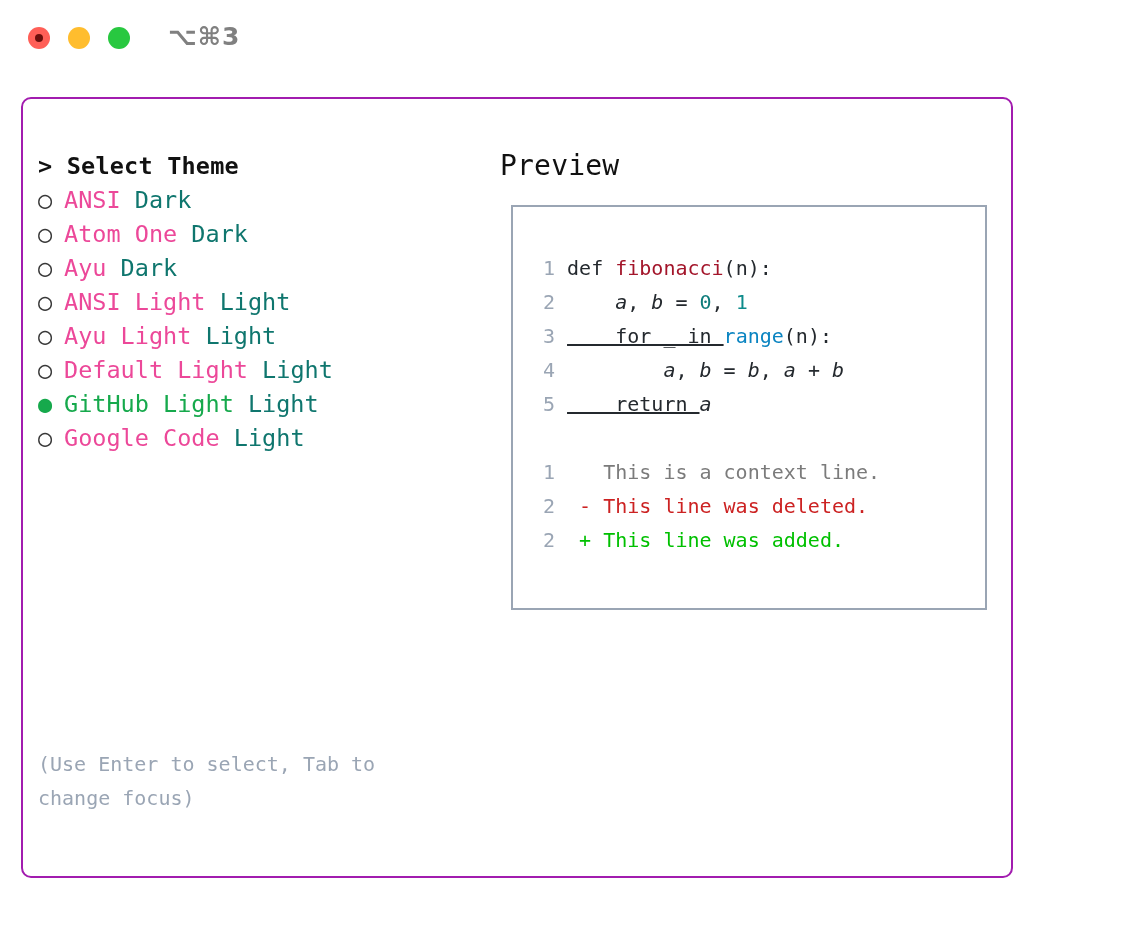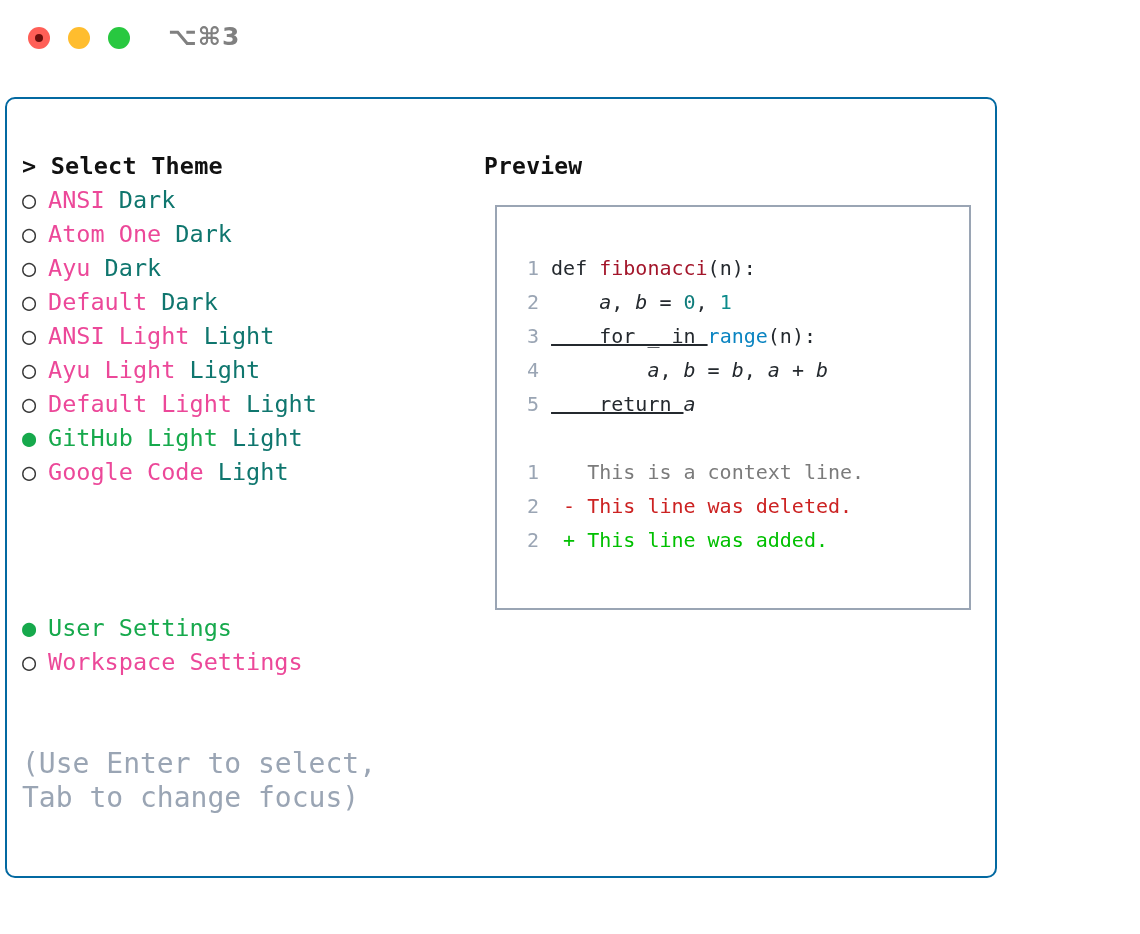"> Select Theme" #content-panel { border: 2px solid #0369a1 -> 2px solid #a21caf; left: 5px -> 21px }
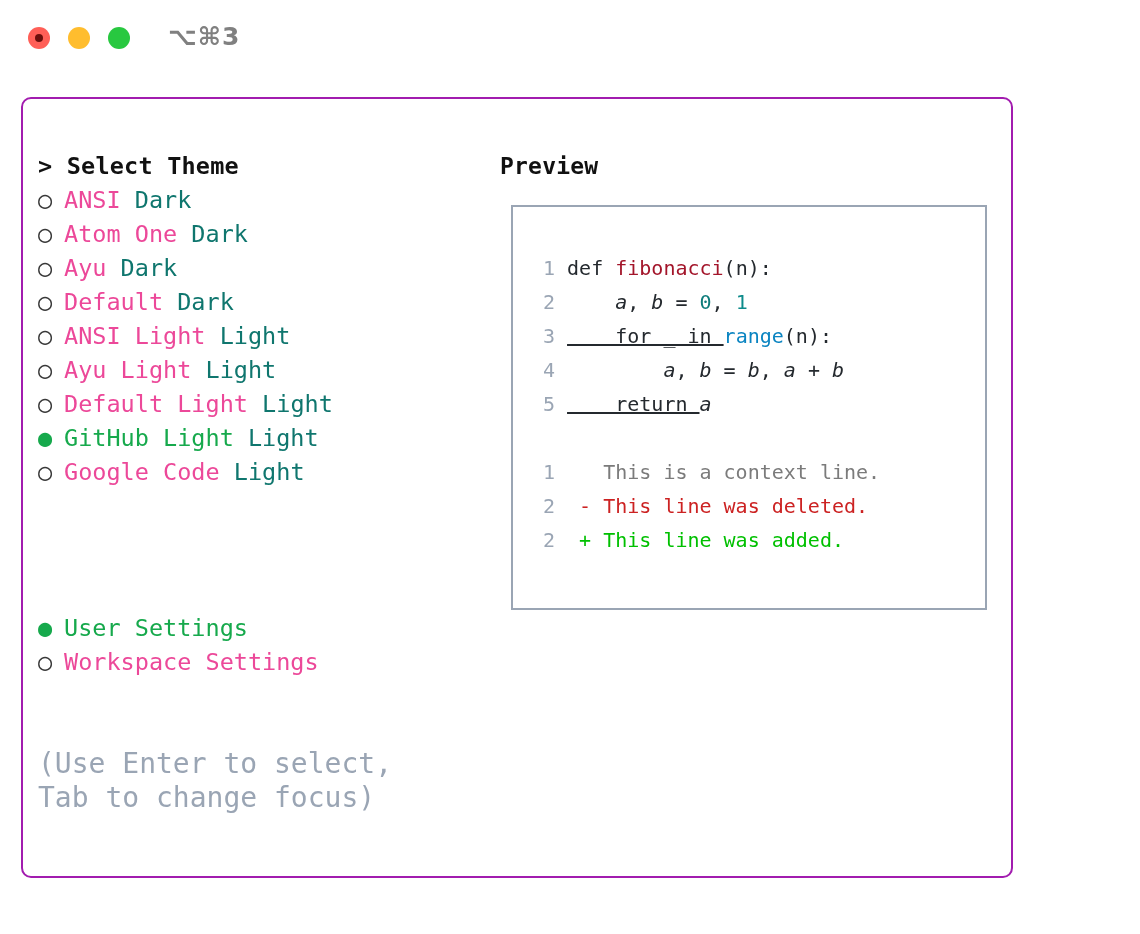"Preview" #preview-title { font-size: 23px -> 28px; font-weight: 700 -> 400 }
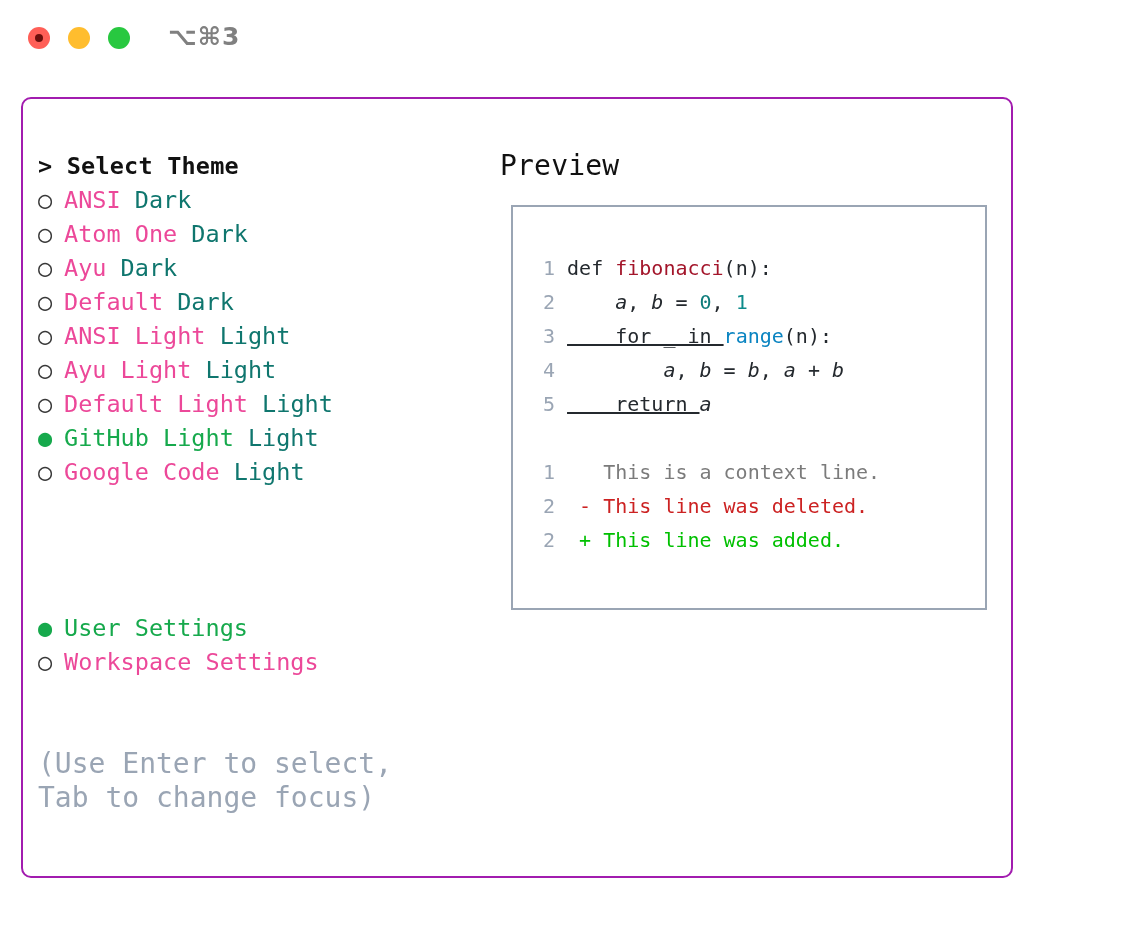"○ Default Dark" div.row { html: <div><span>○</span><span>Default</span><span> Dark</span></div> -> none }
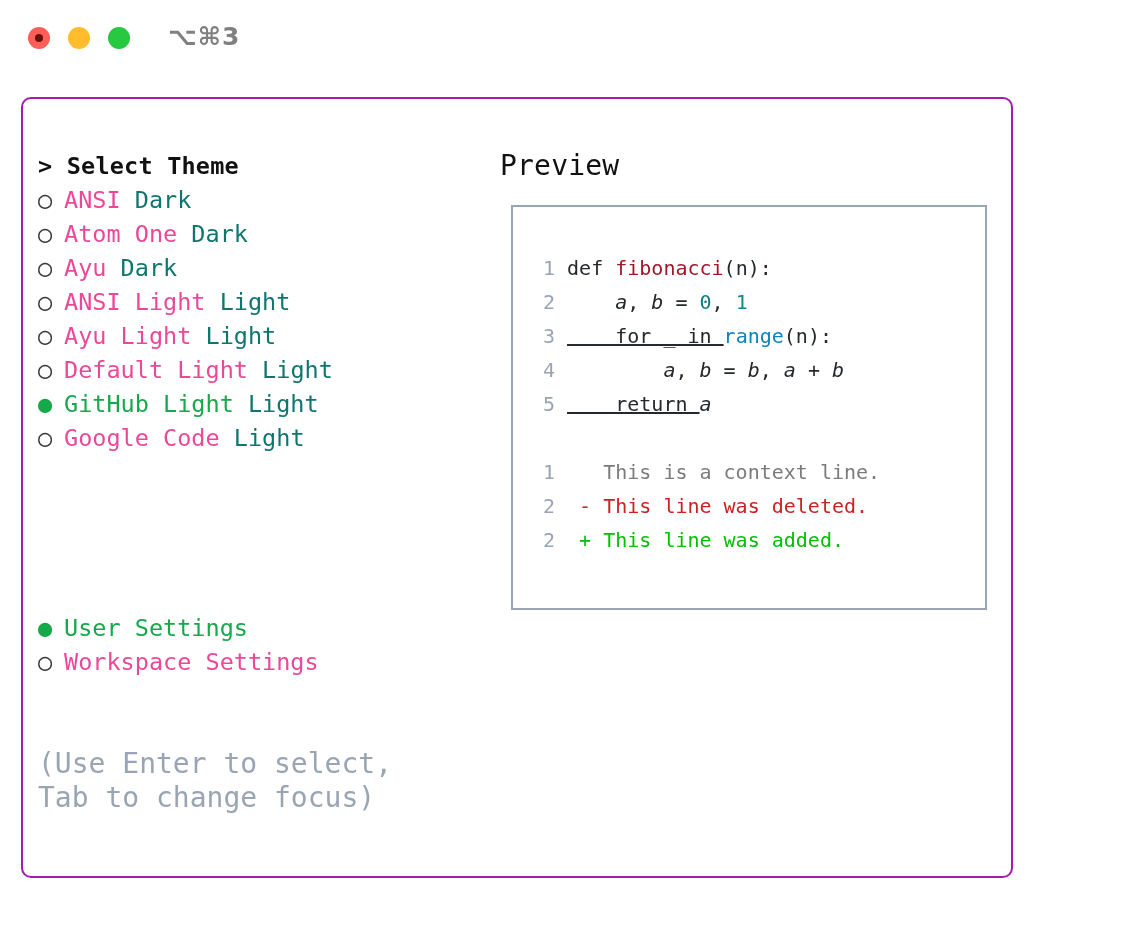"● User Settings" div { html: <div> <div><span>●</span><span>User Settings</span></div> <div><span>○</span><span>Workspace Settings</span></div> </div> -> none }
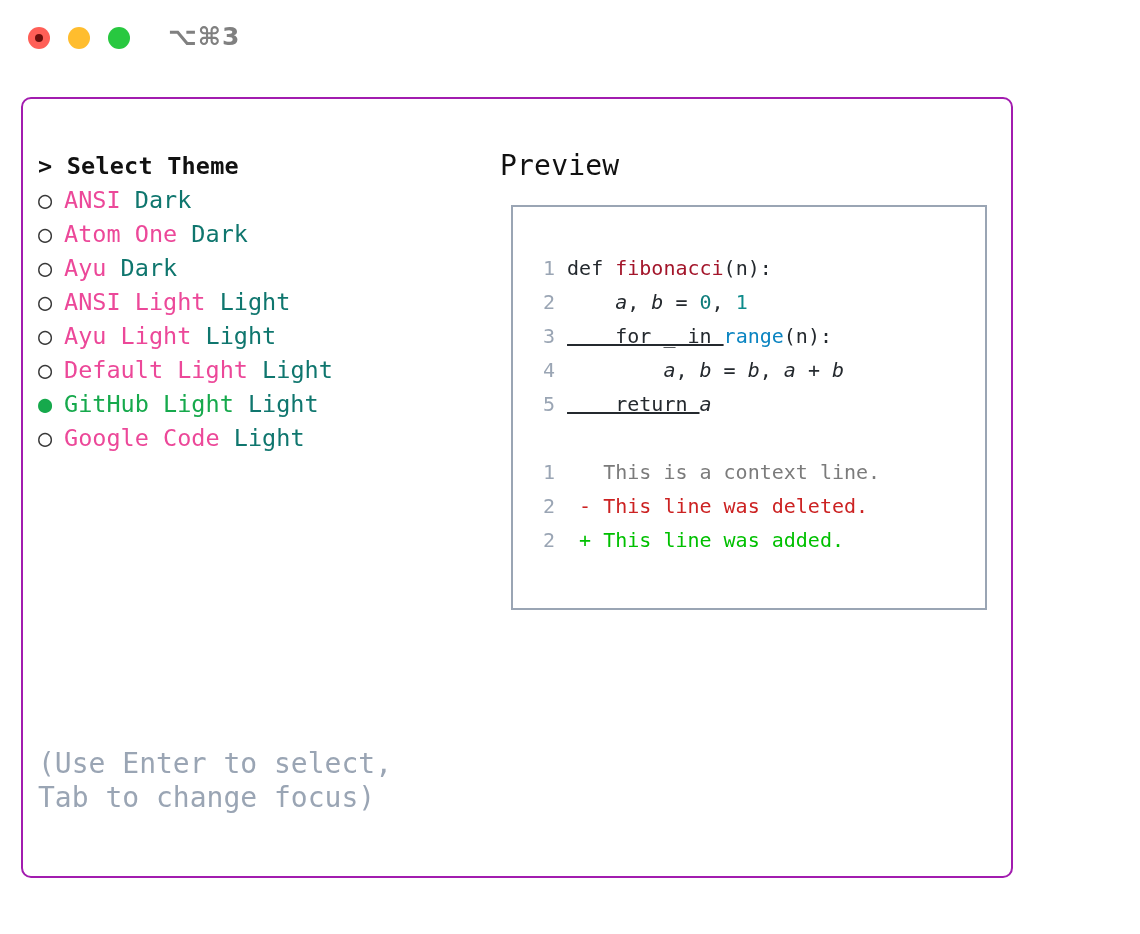"(Use Enter to select, Tab" #hint-text { font-size: 28px -> 20px }
